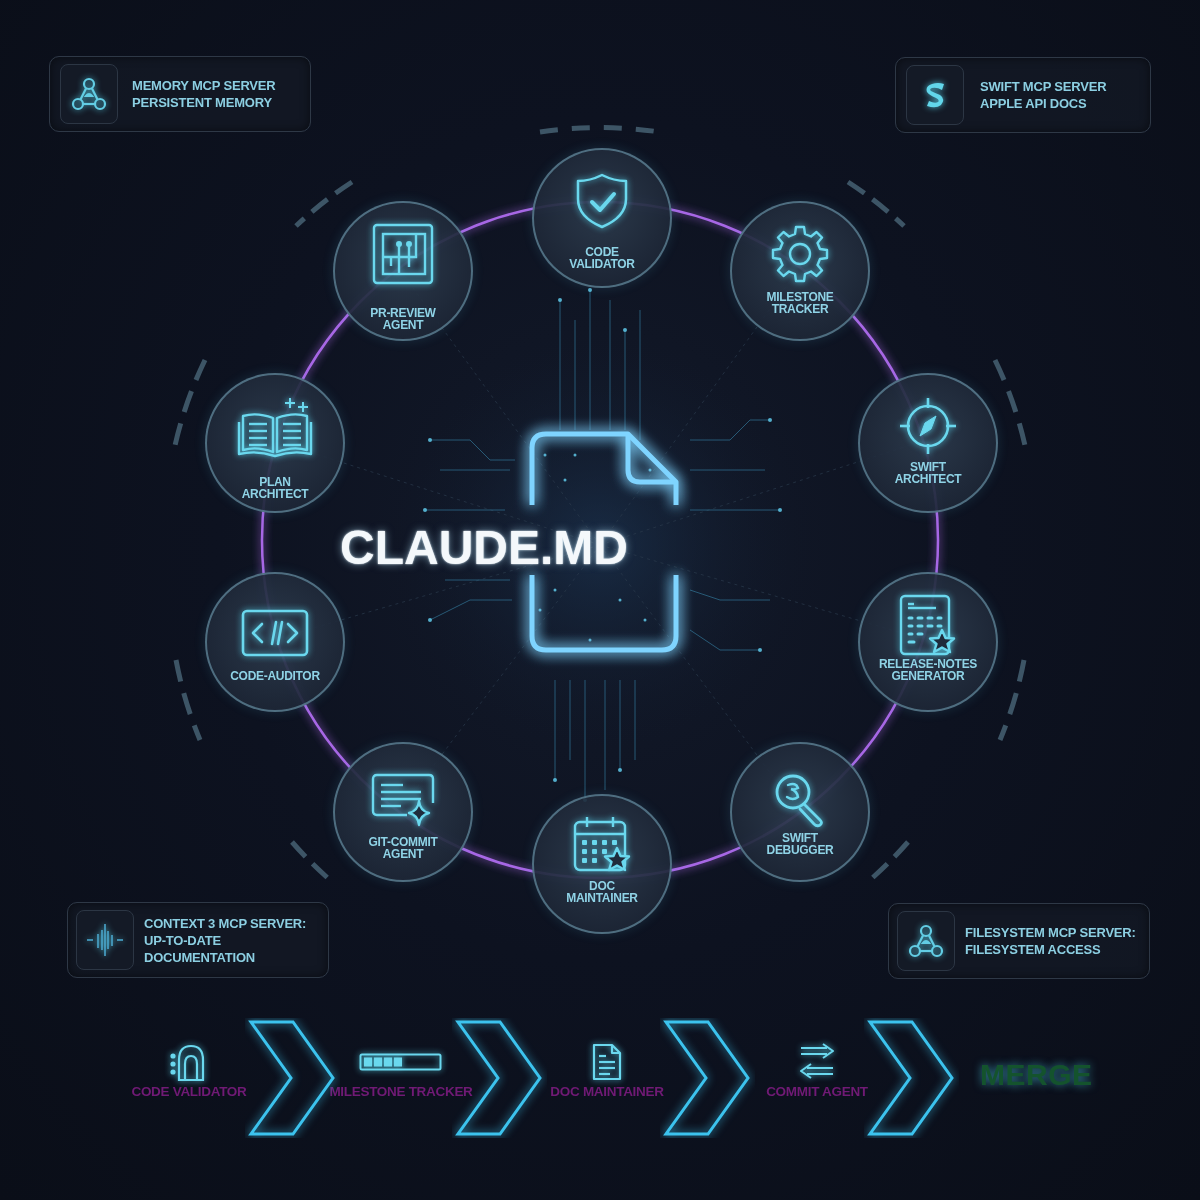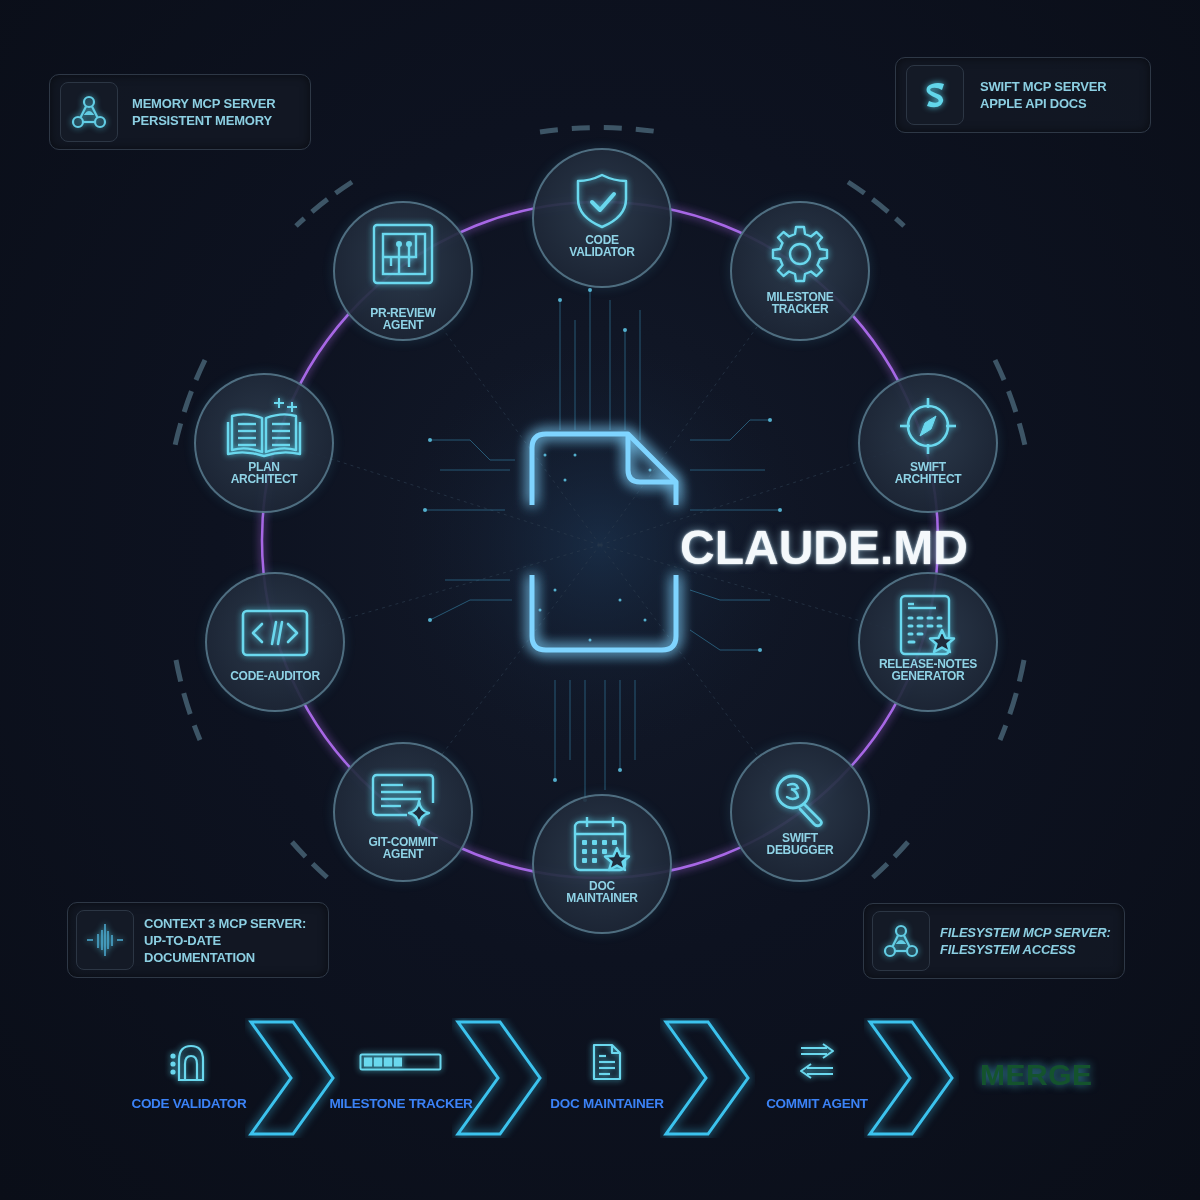"MEMORY MCP SERVER" div.mcp-card { margin-top: 18px -> none }
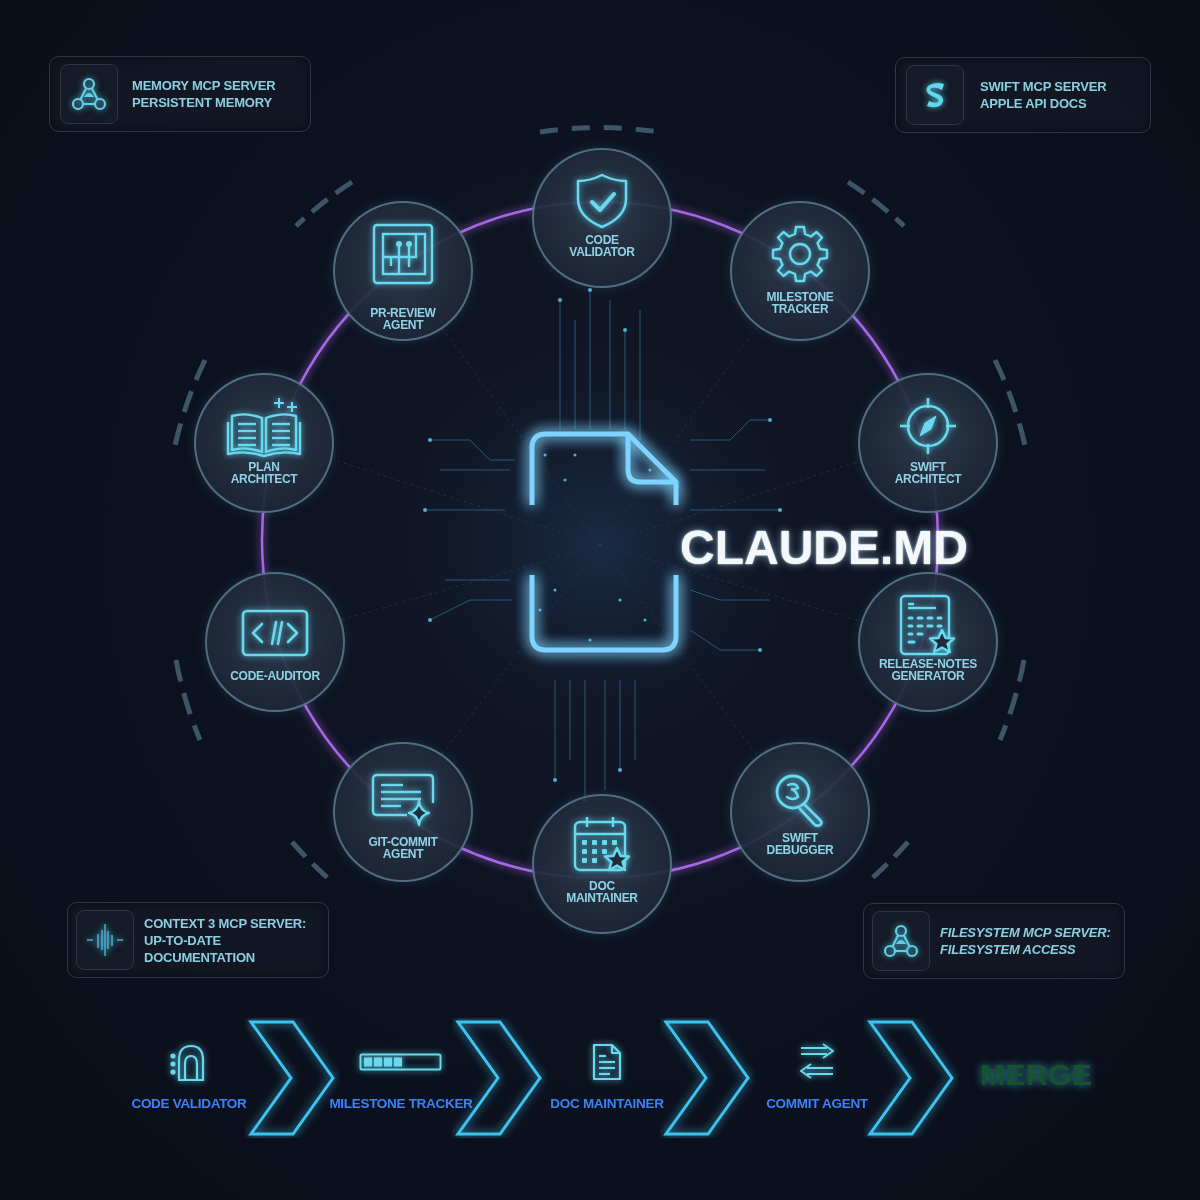"CODE" .agent .agent-label { margin-top: 0 -> 12px }
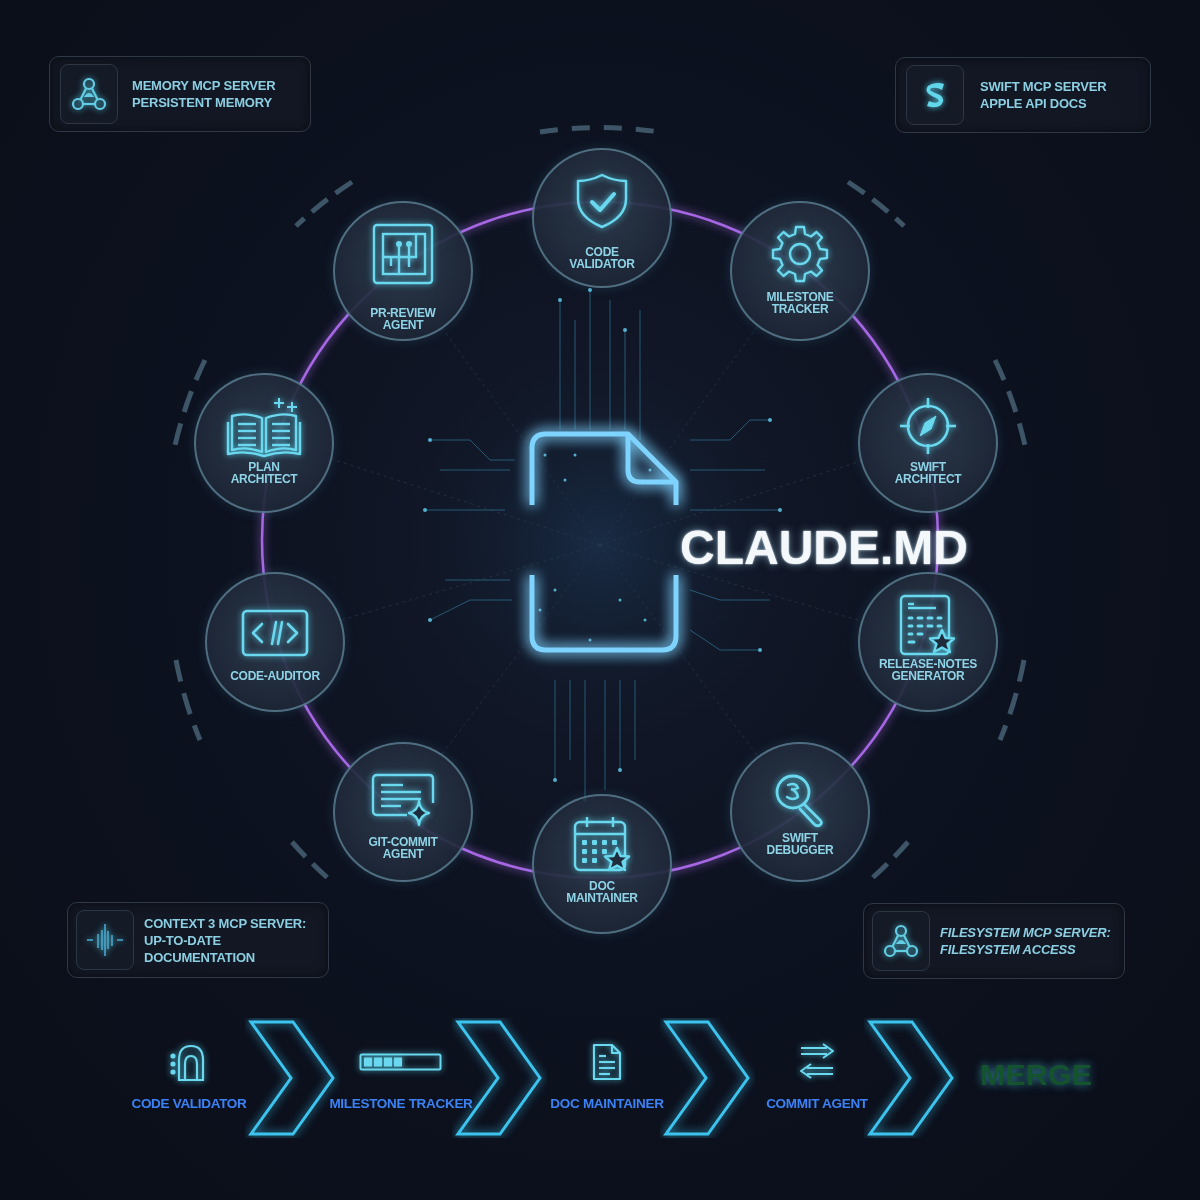"PLAN" div.agent { gap: none -> 15px; left: 262px -> 273px }
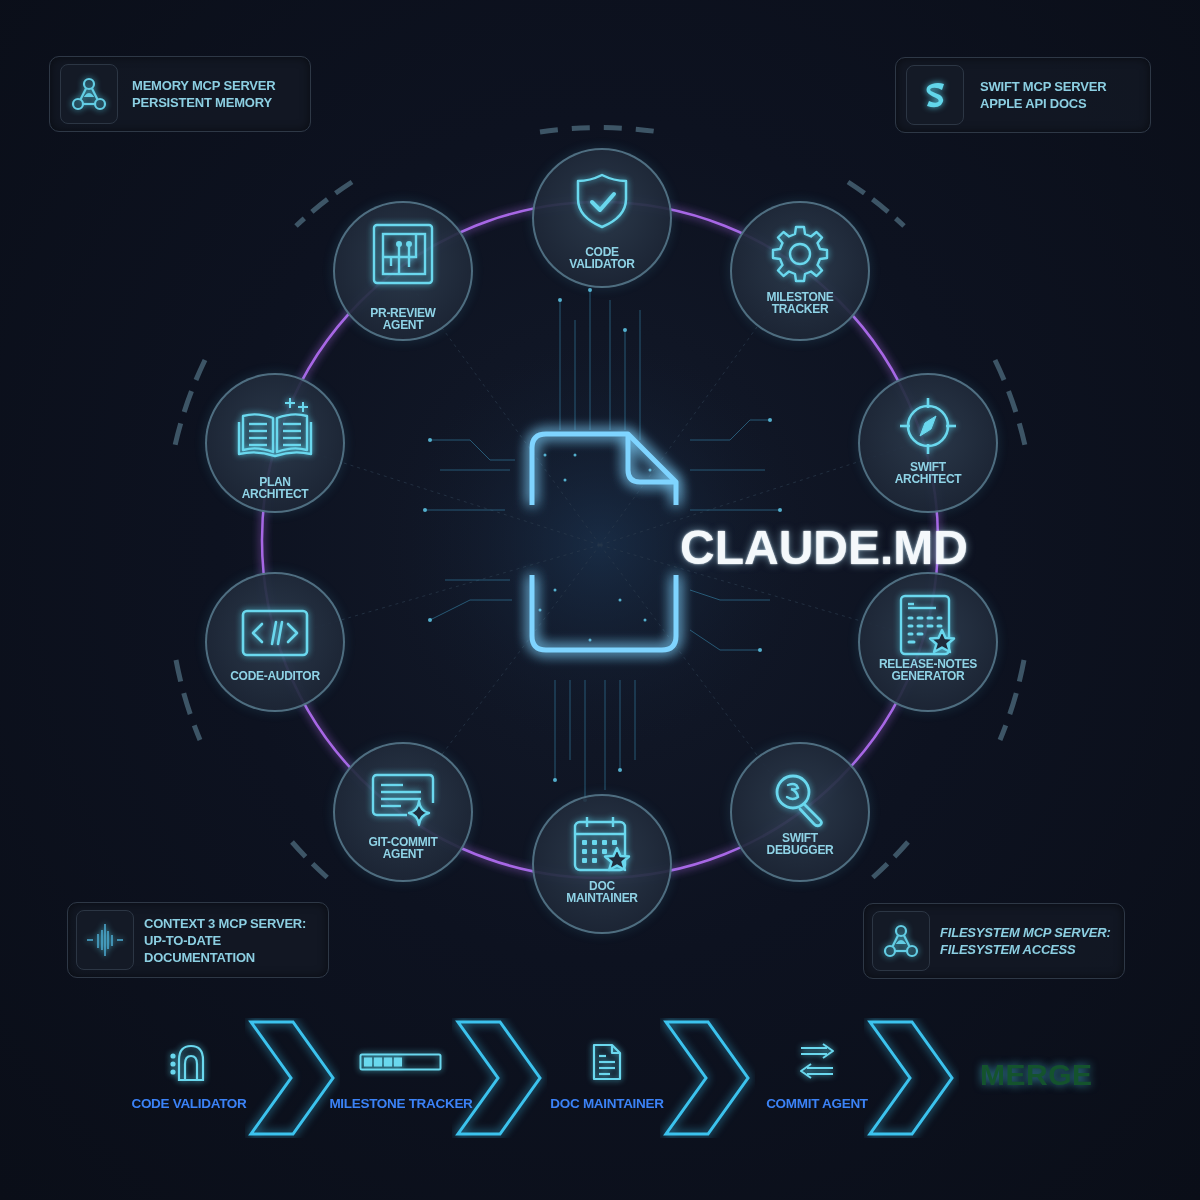"CLAUDE.MD" .center-title { text-align: right -> center }
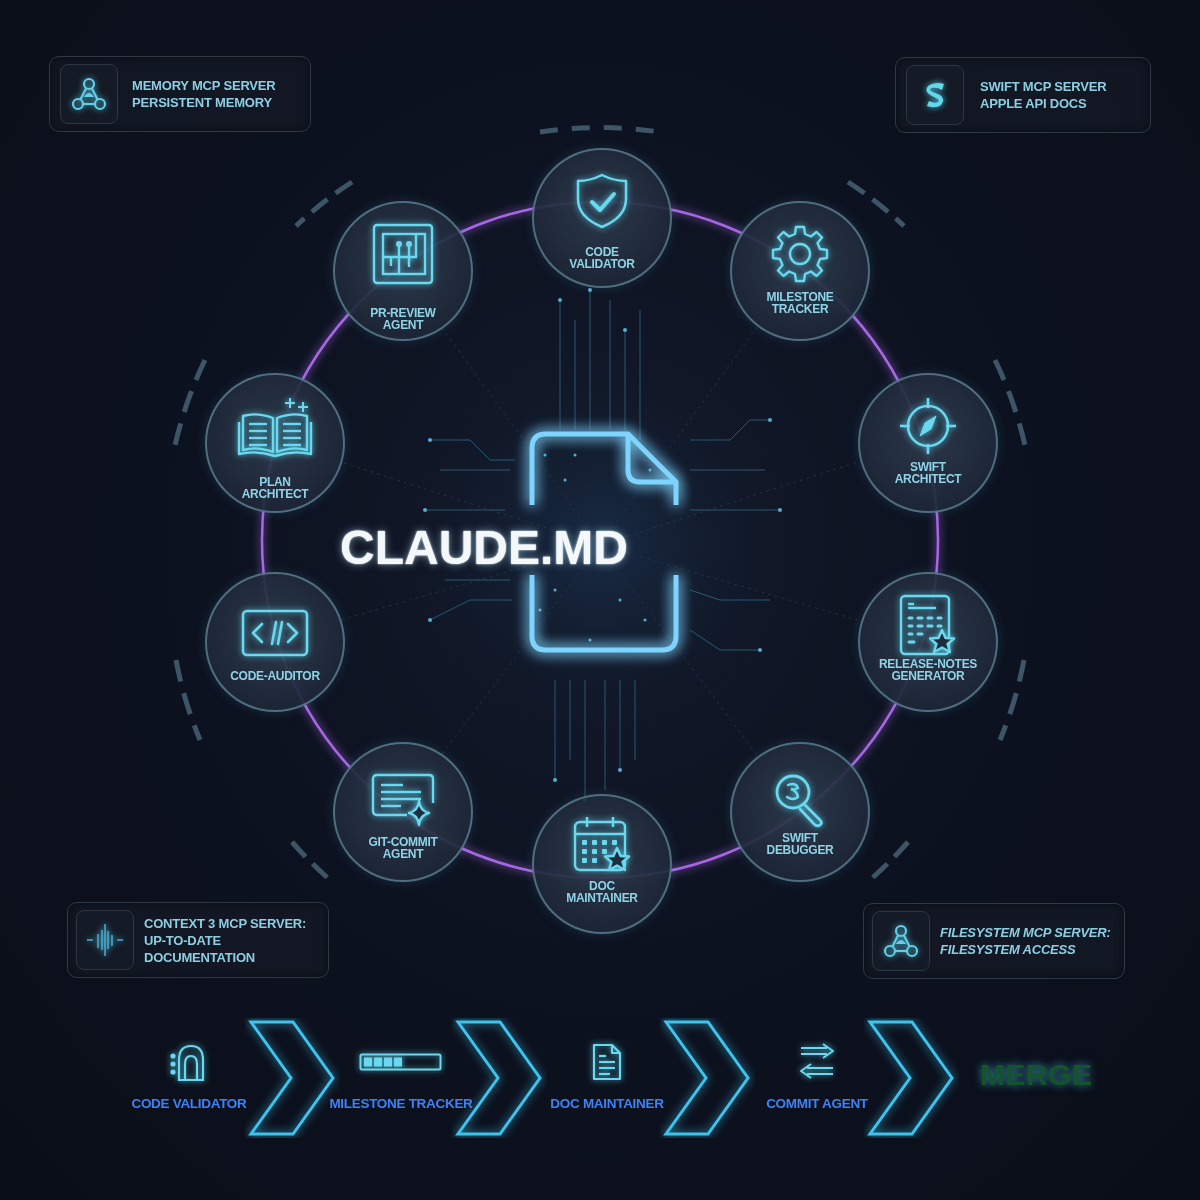"FILESYSTEM MCP SERVER:" div.mcp-card { font-style: italic -> none; left: 863px -> 888px }
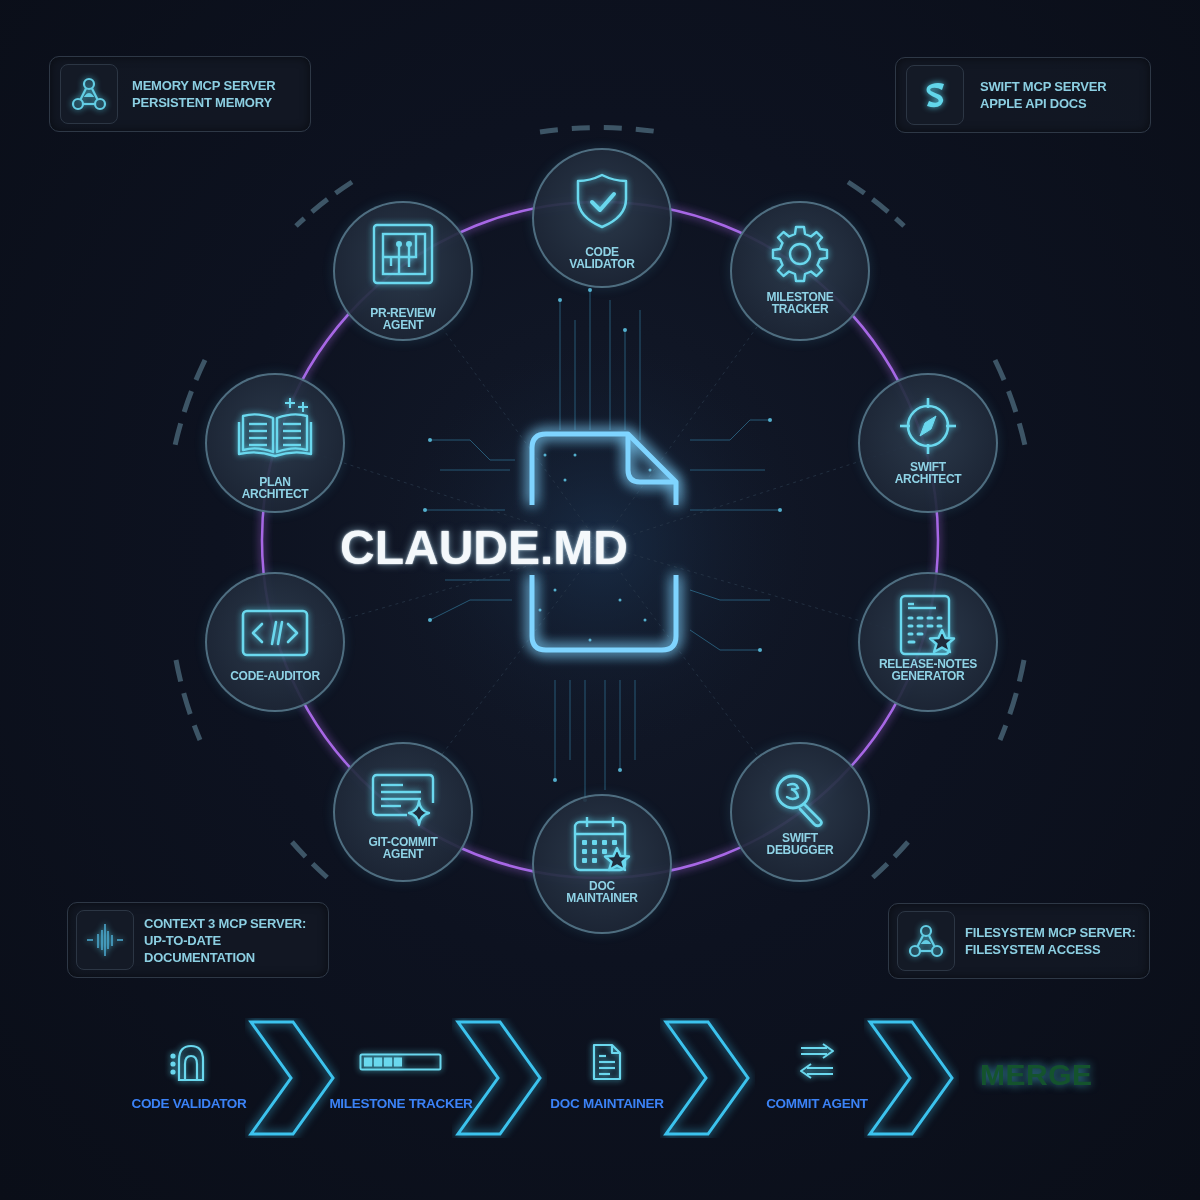"CODE VALIDATOR" .pipe-step .pipe-label { color: #3b82f6 -> #701a75; margin-top: 12px -> 0 }
